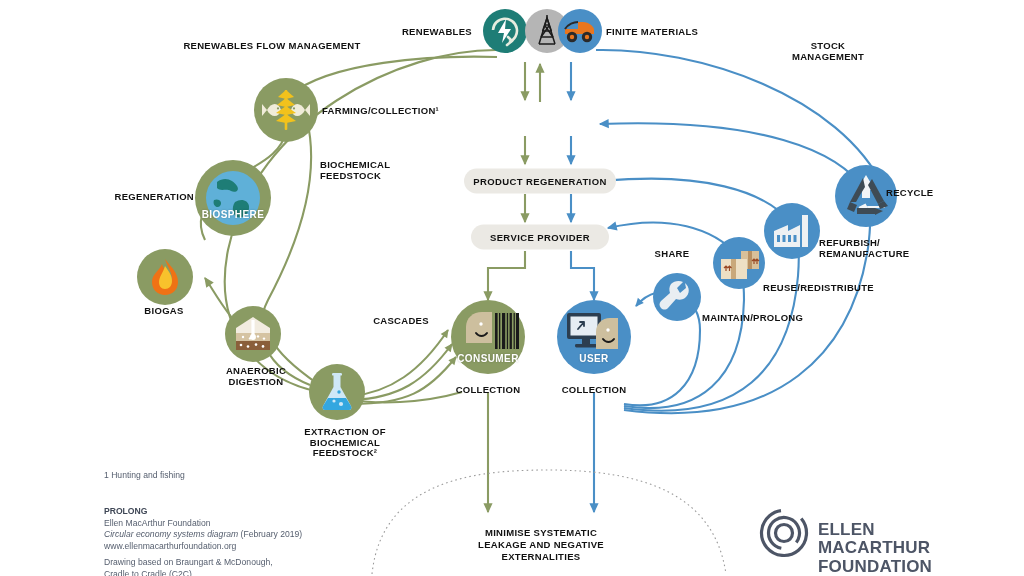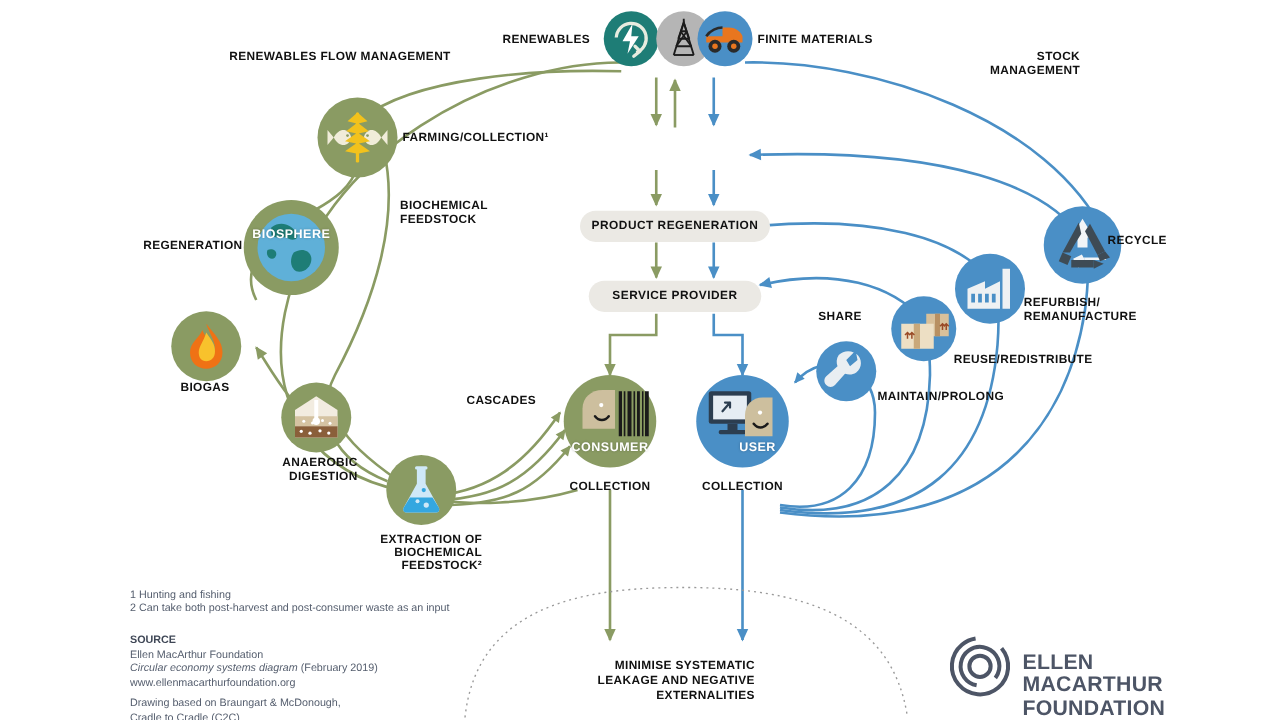"RENEWABLES FLOW MANAGEMENT" .lbl.c { text-align: right -> center }
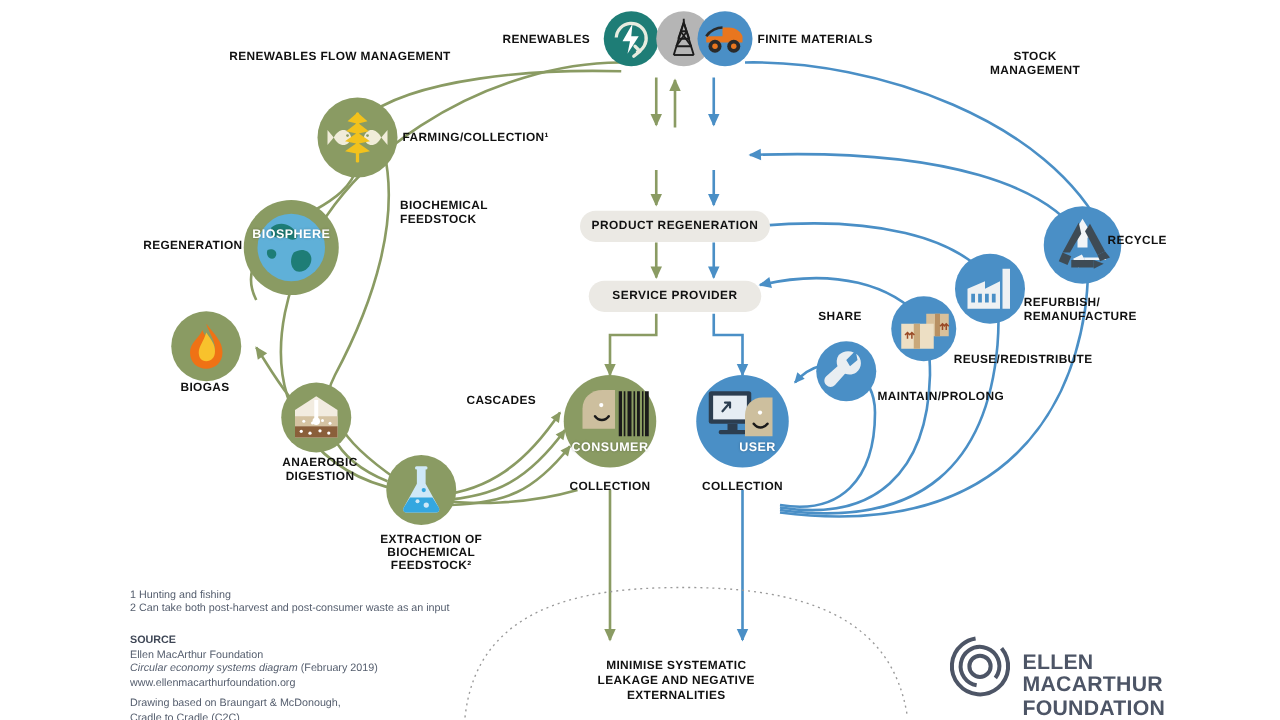"BIOSPHERE" div.incirc { top: 188px -> 214px }
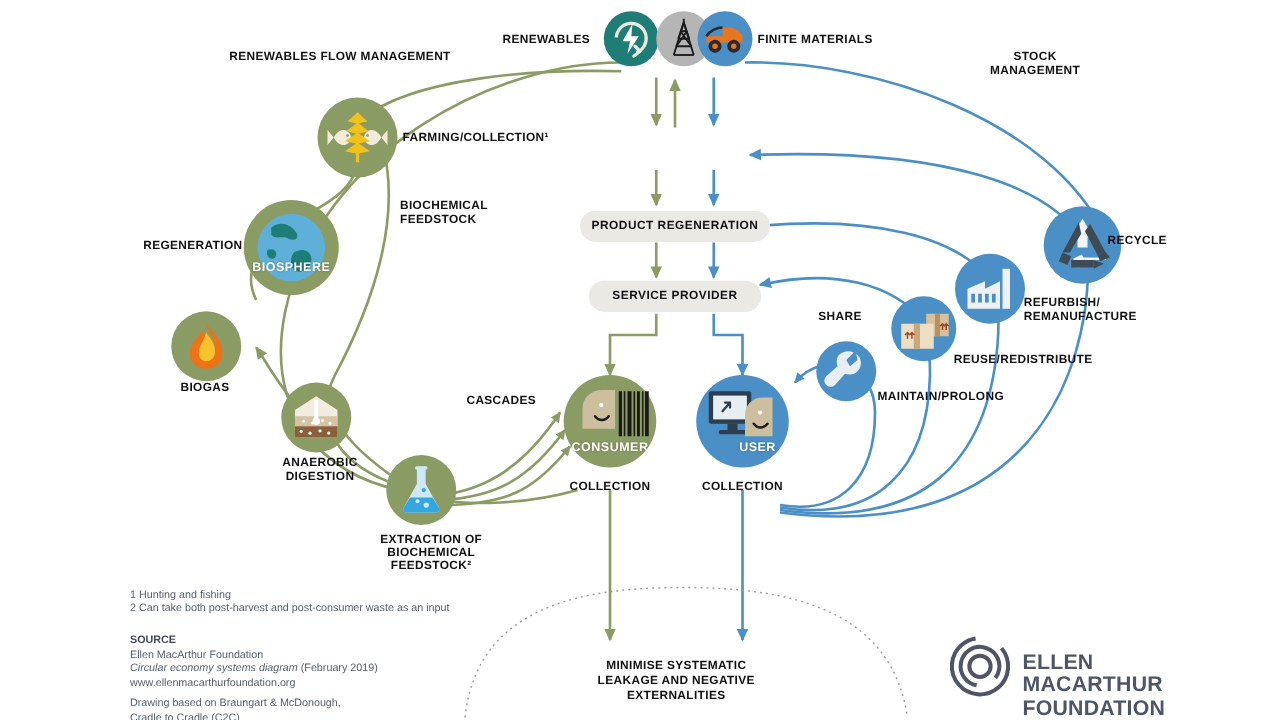"USER" div.incirc { margin-left: 12px -> none }
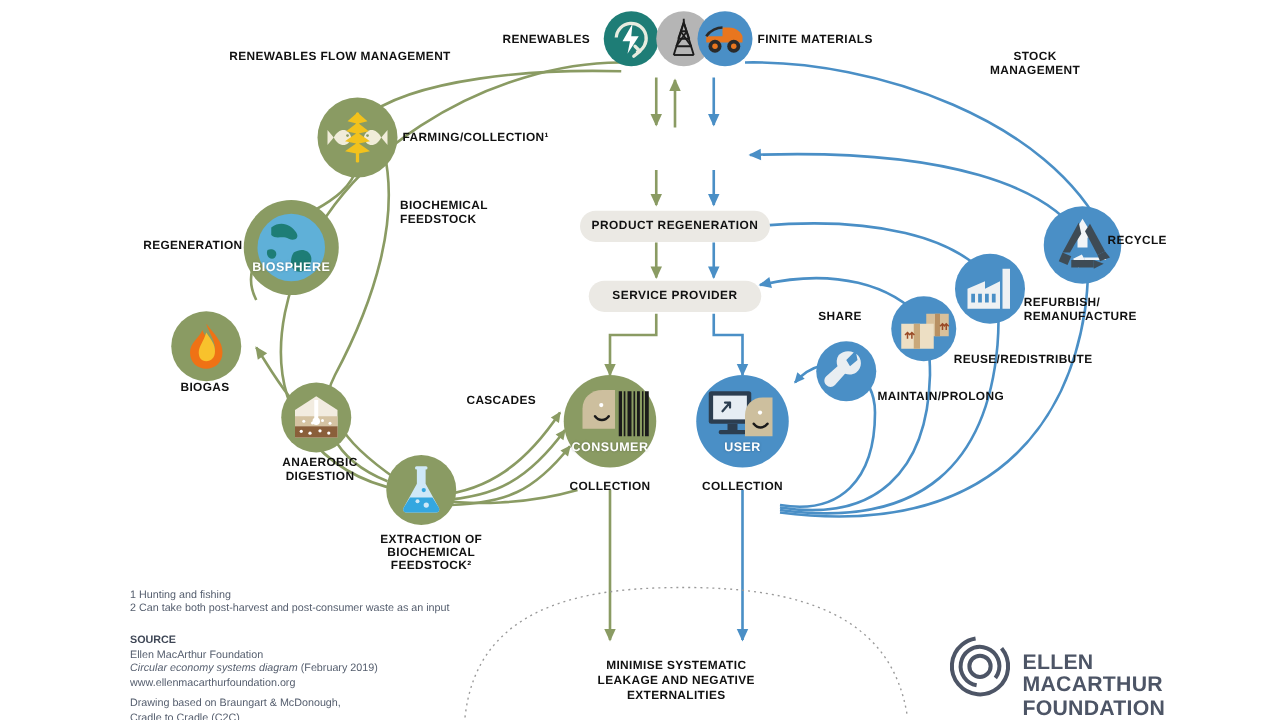"2 Can take both post-harvest" div.foot { html: <div>2 Can take both post-harvest and post-consumer waste as an input</div> -> none }
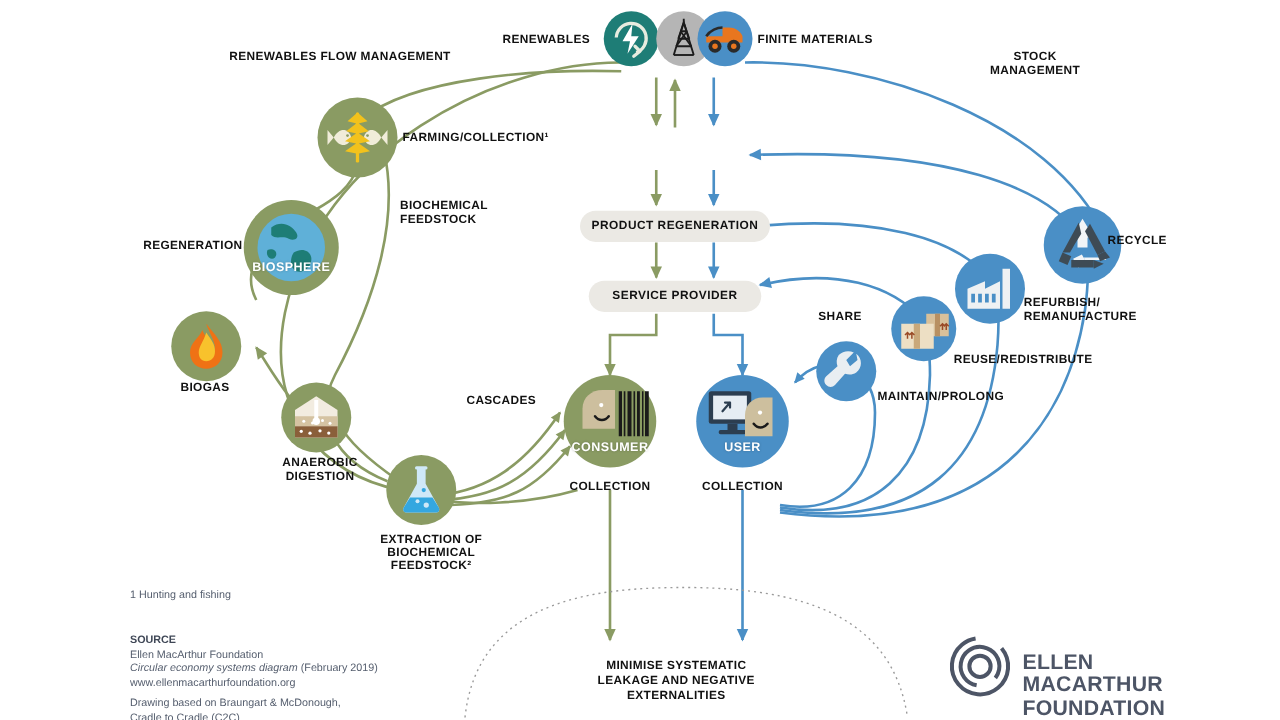"SOURCE" b { text: SOURCE -> PROLONG }
